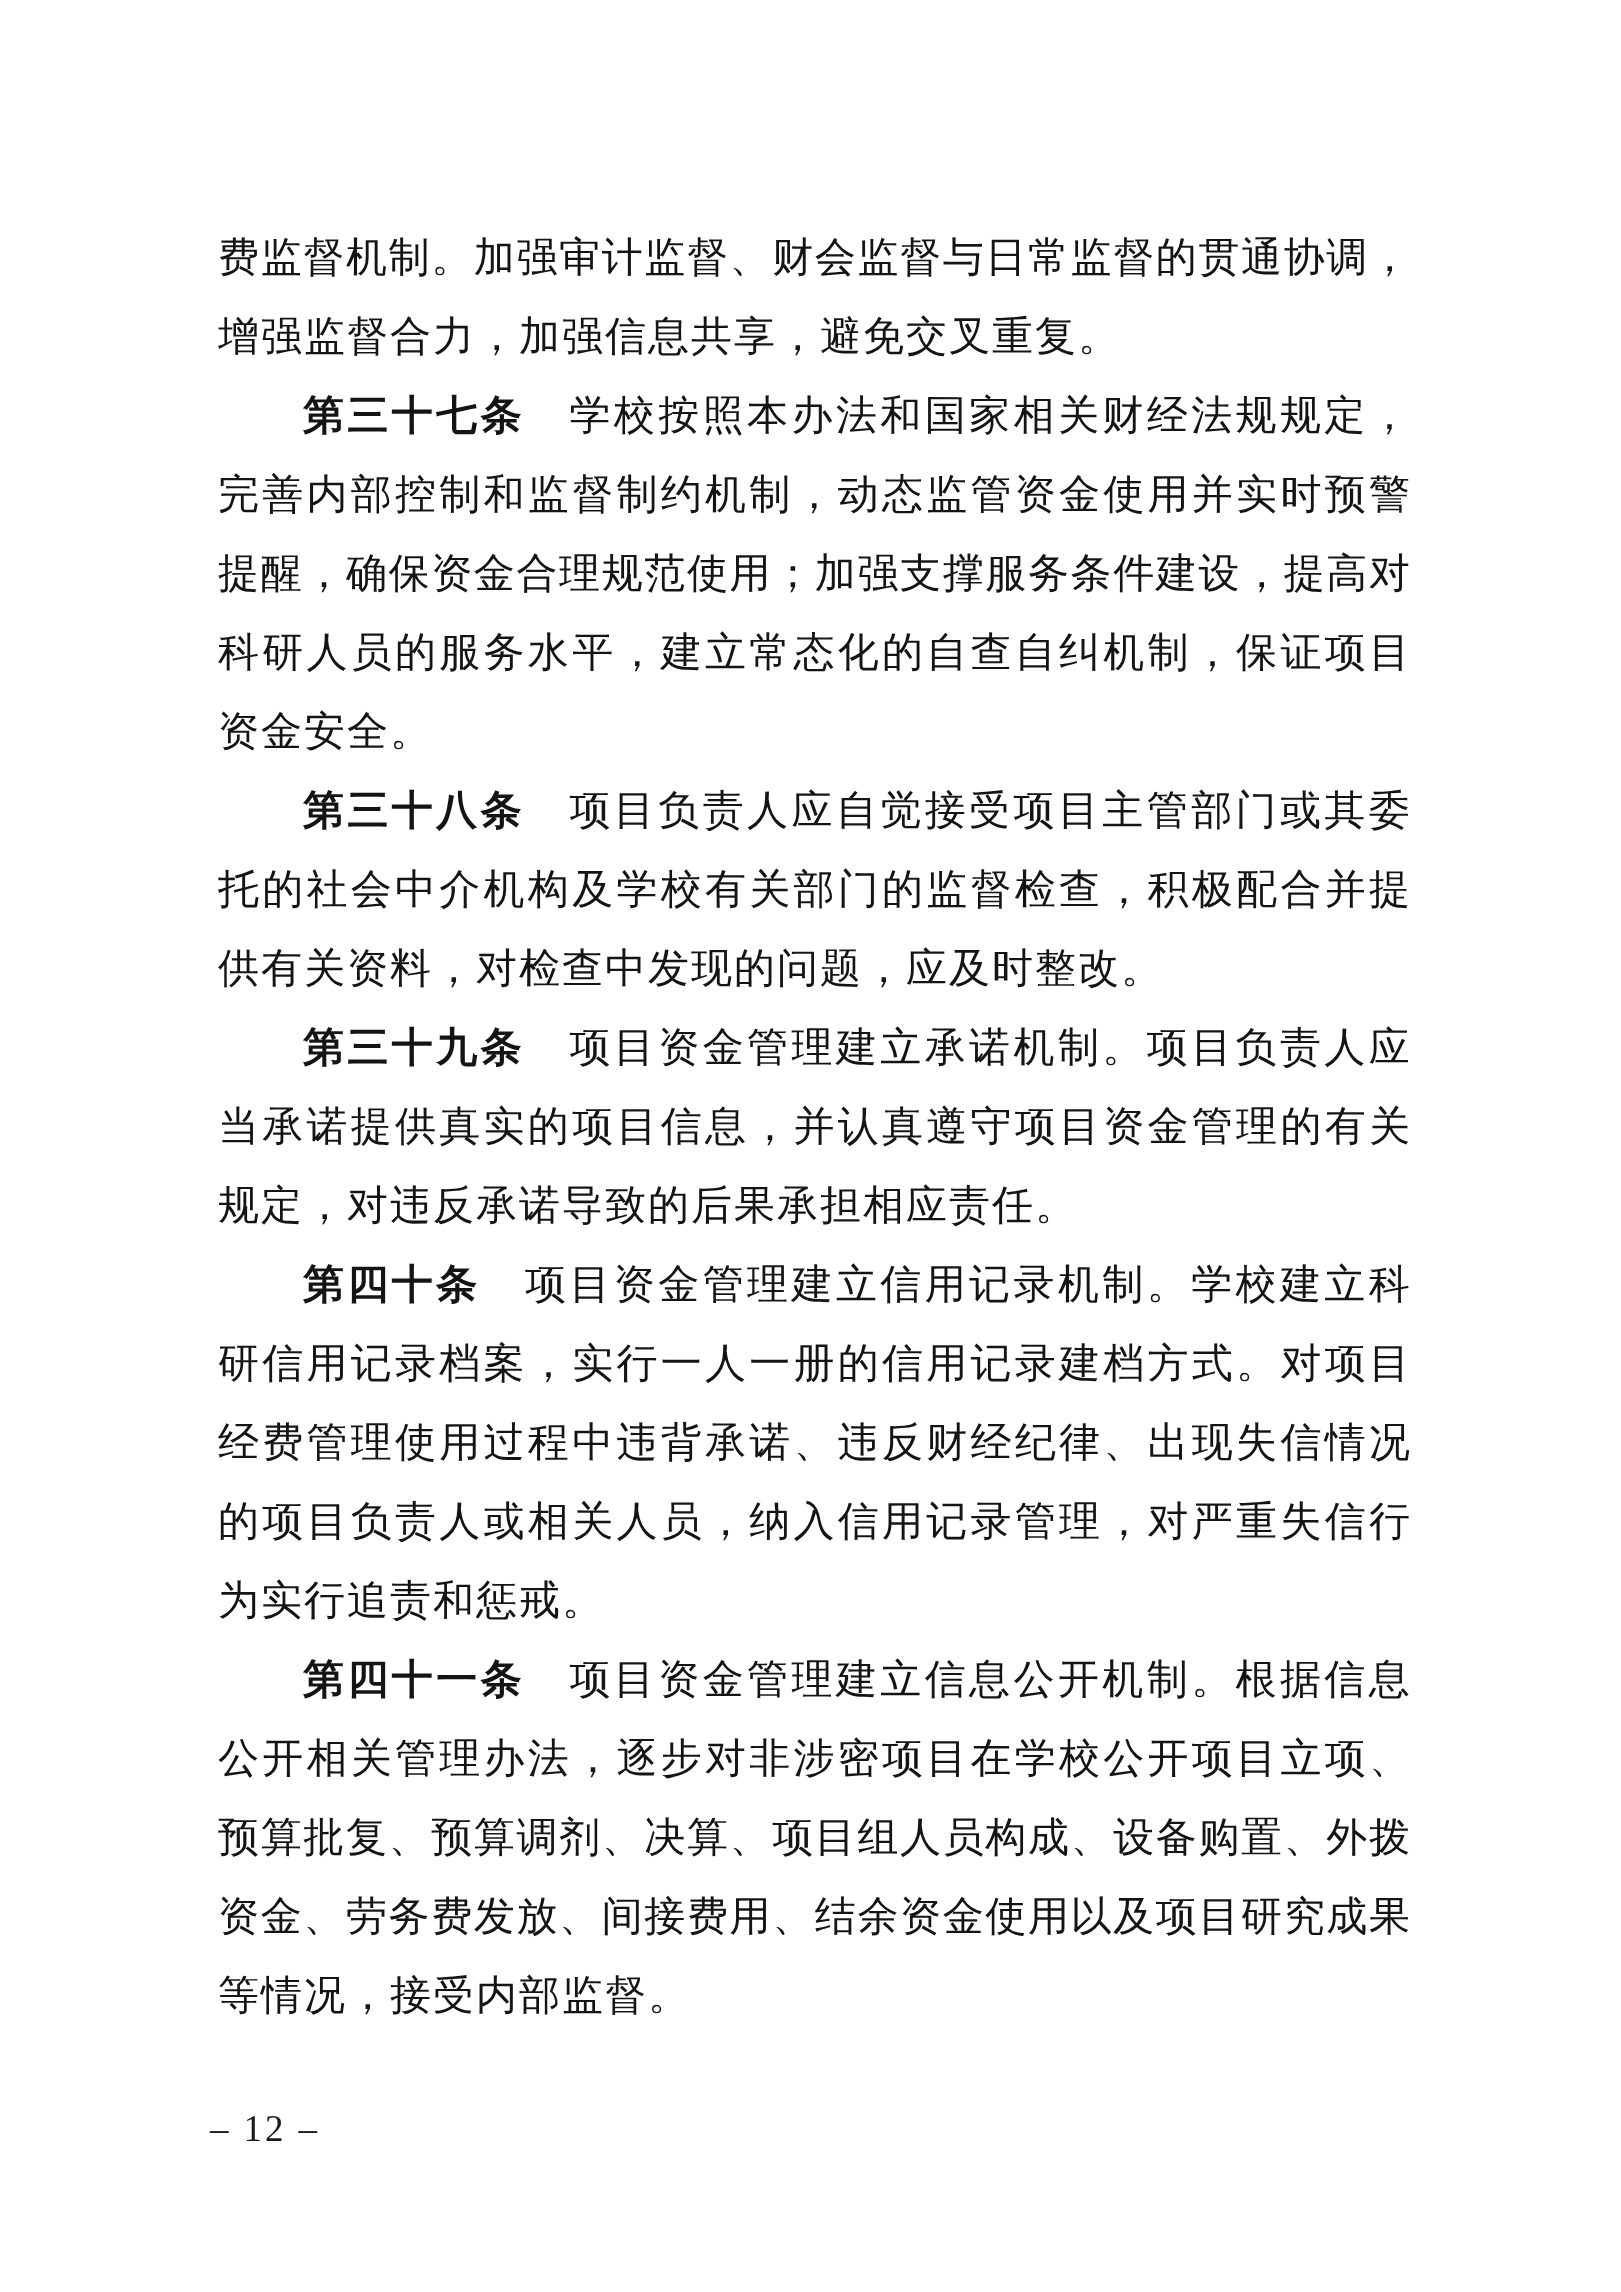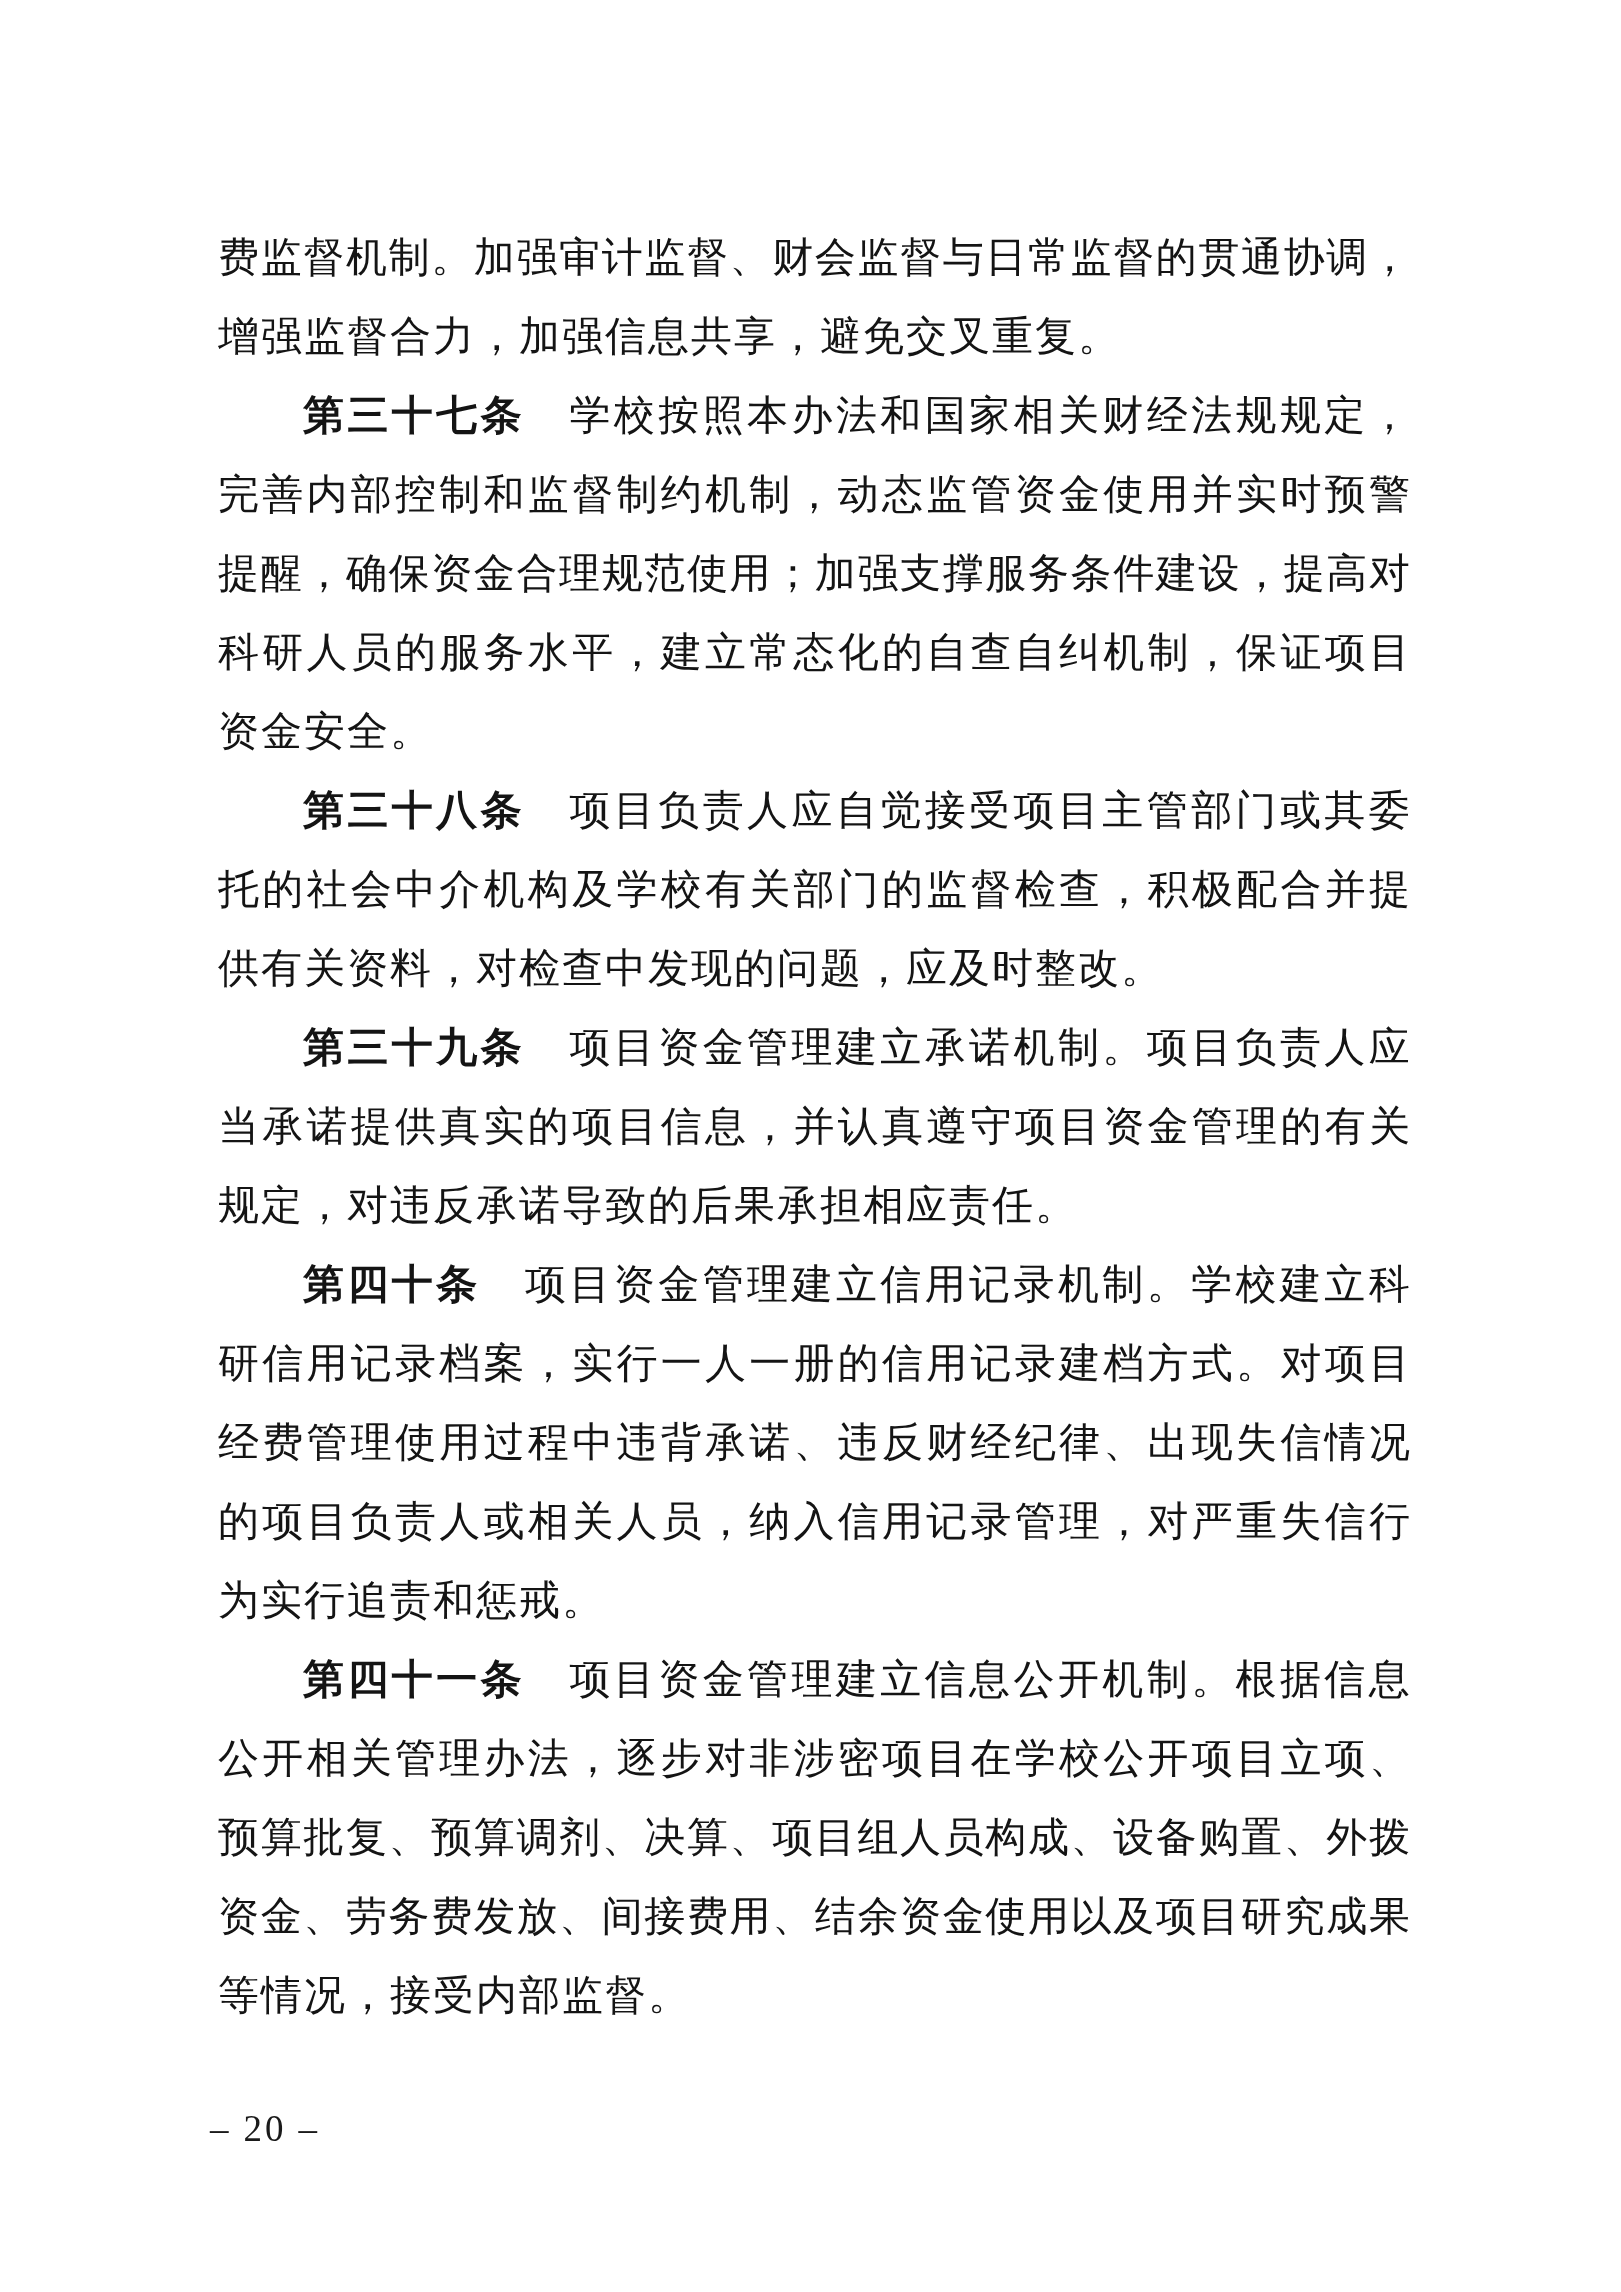"– 20 –" div.page-number { text: 20 -> 12 }
